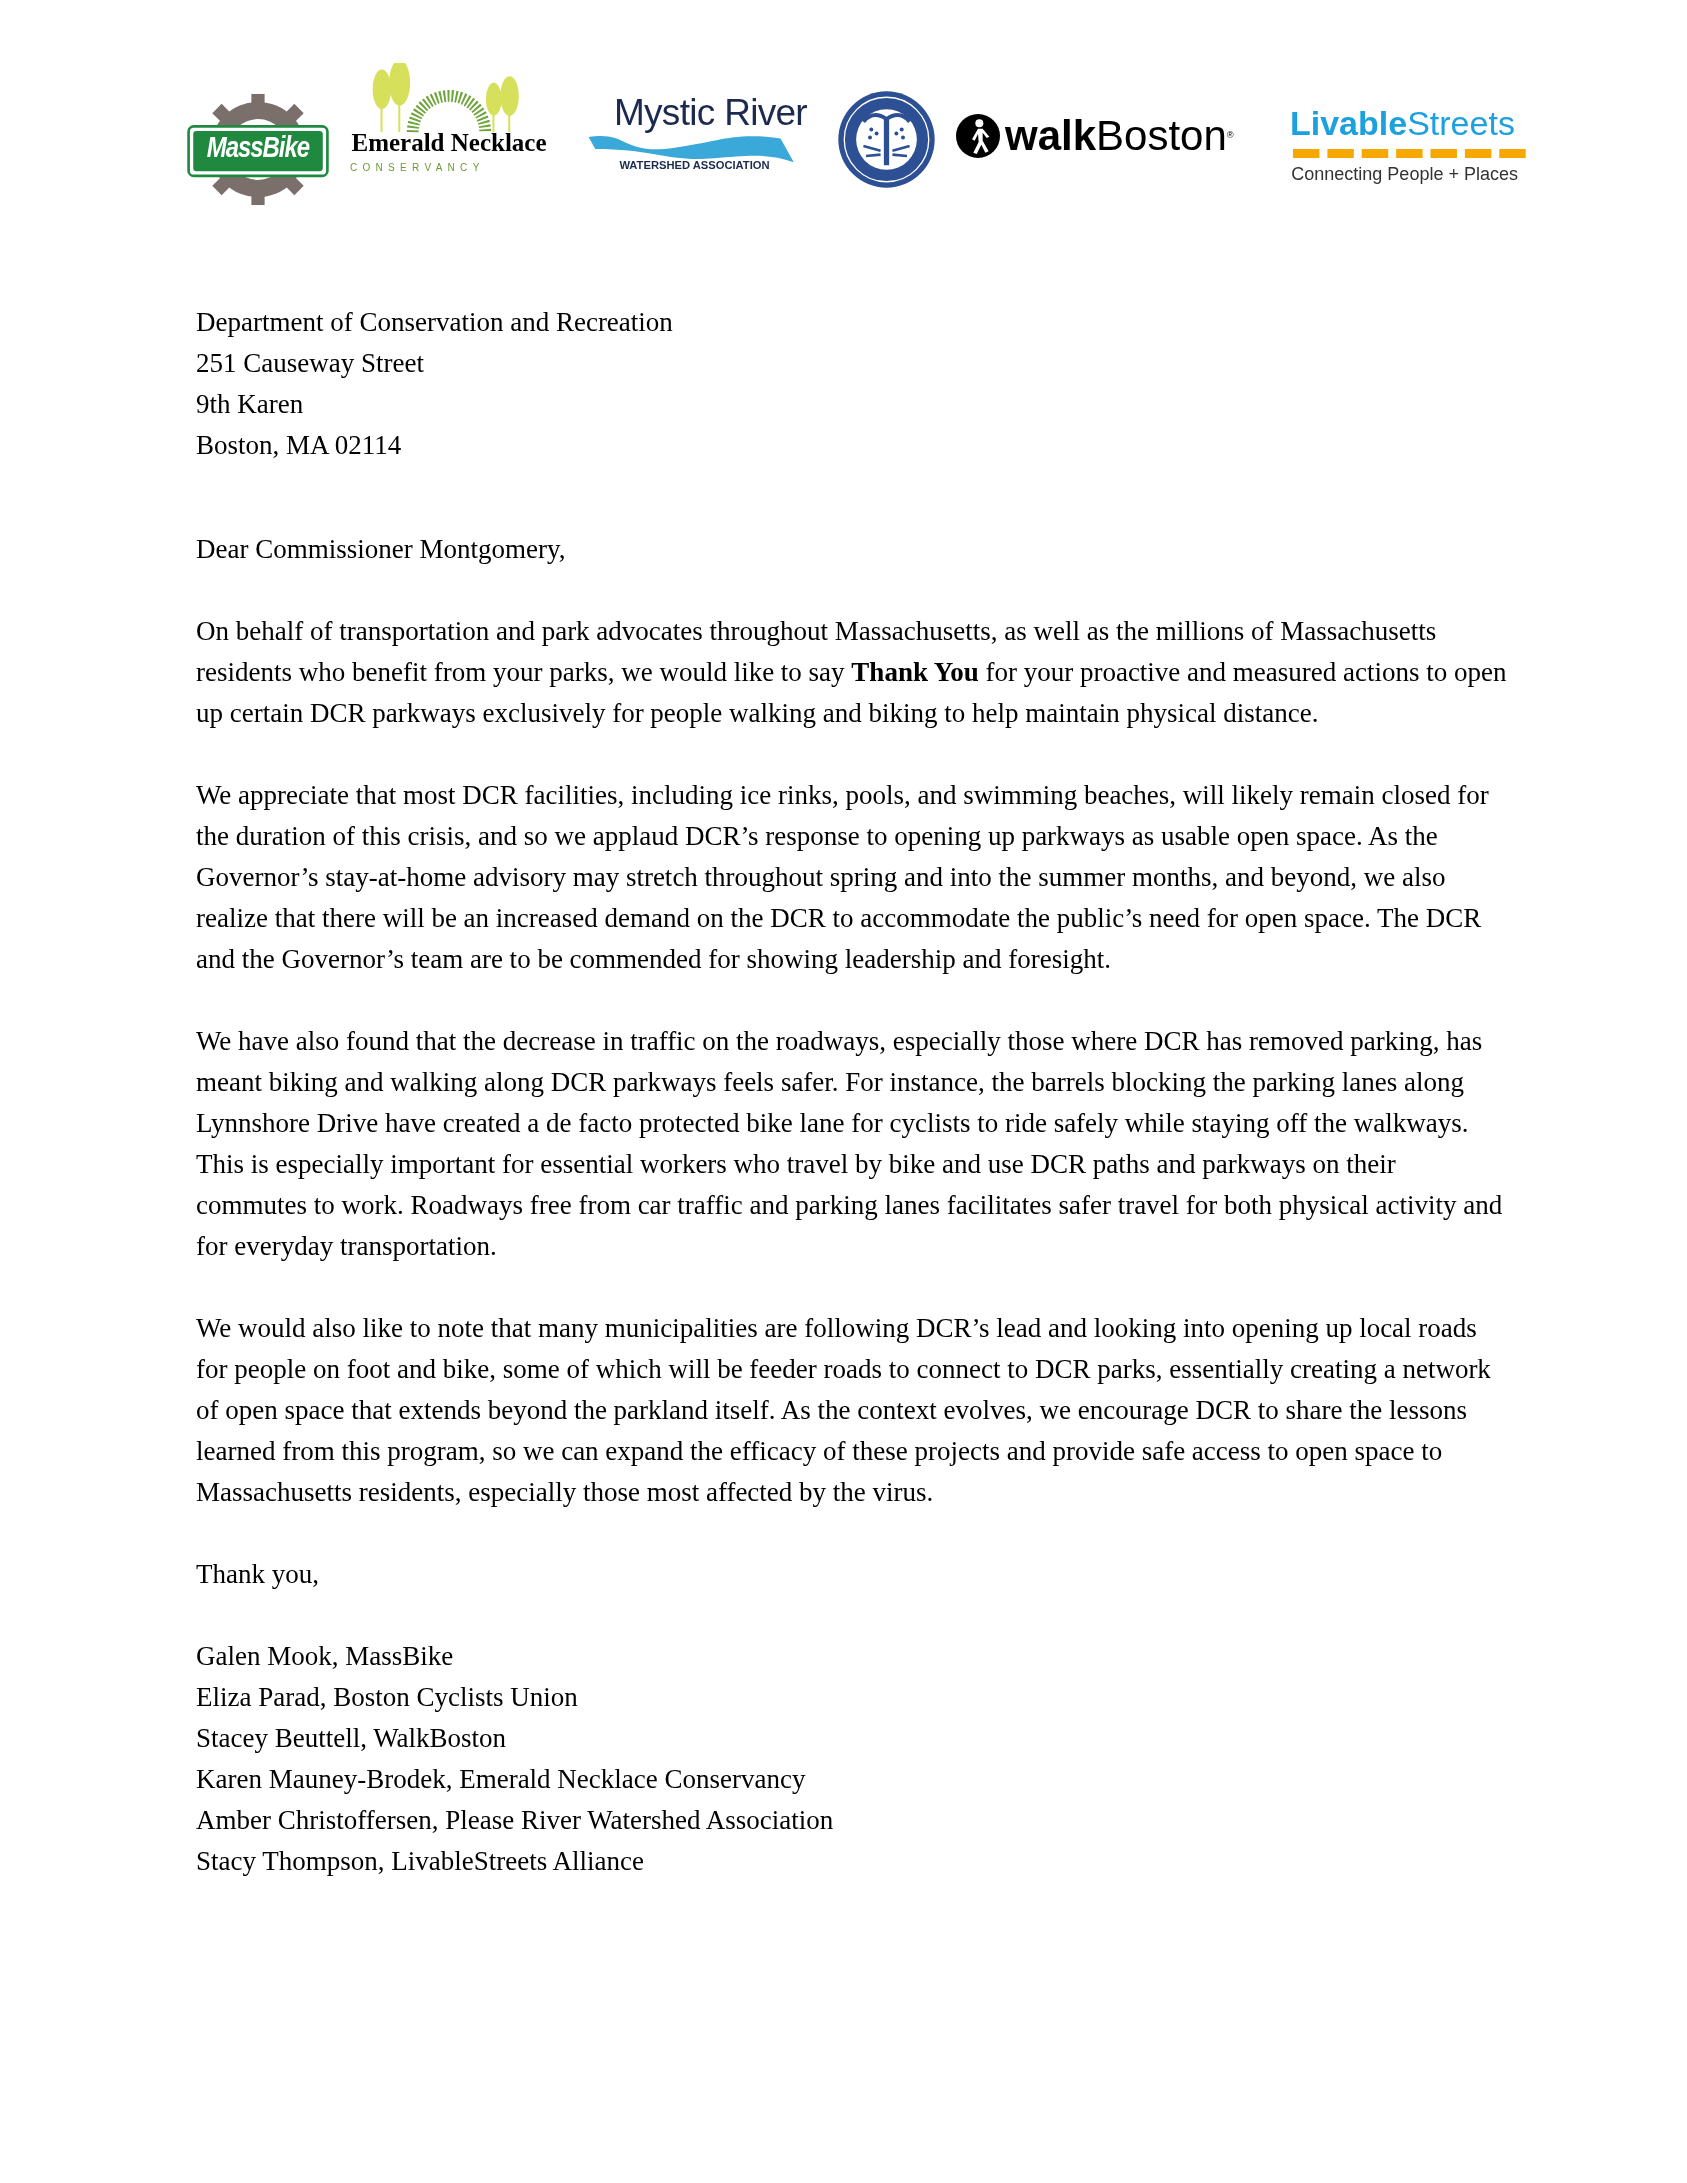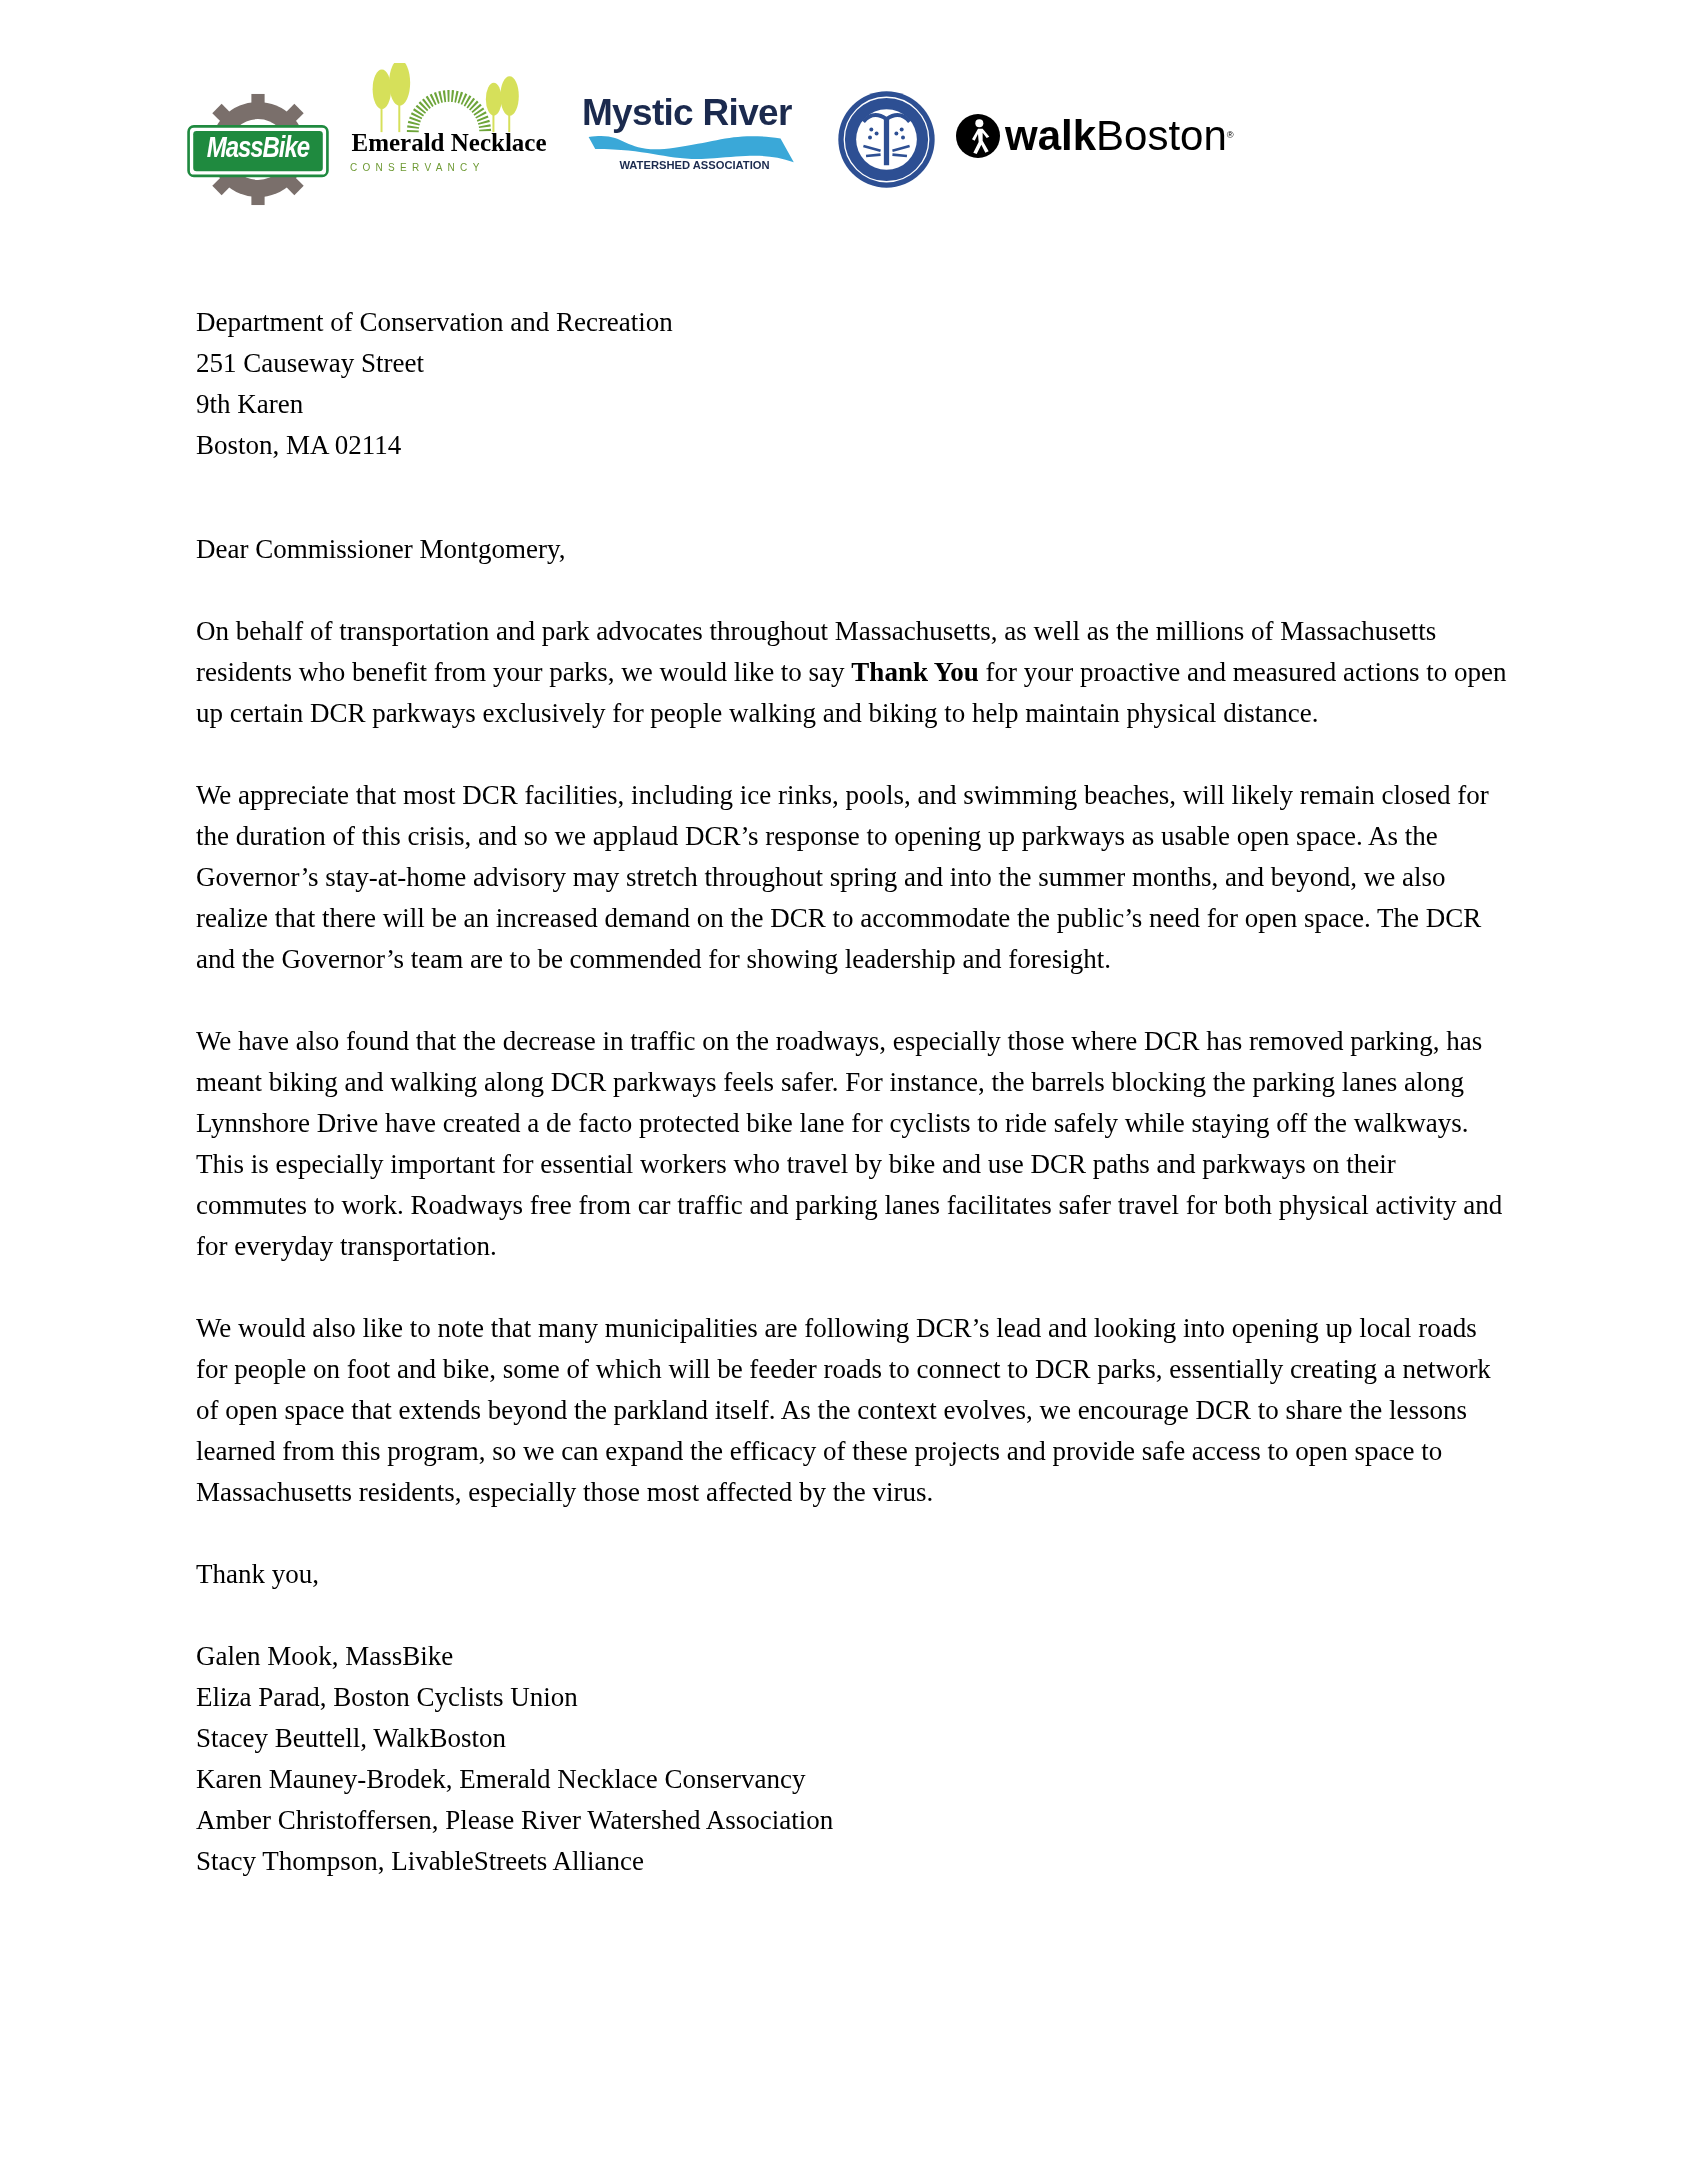"Mystic River" div.sans { font-weight: bold -> normal; text-align: left -> right }
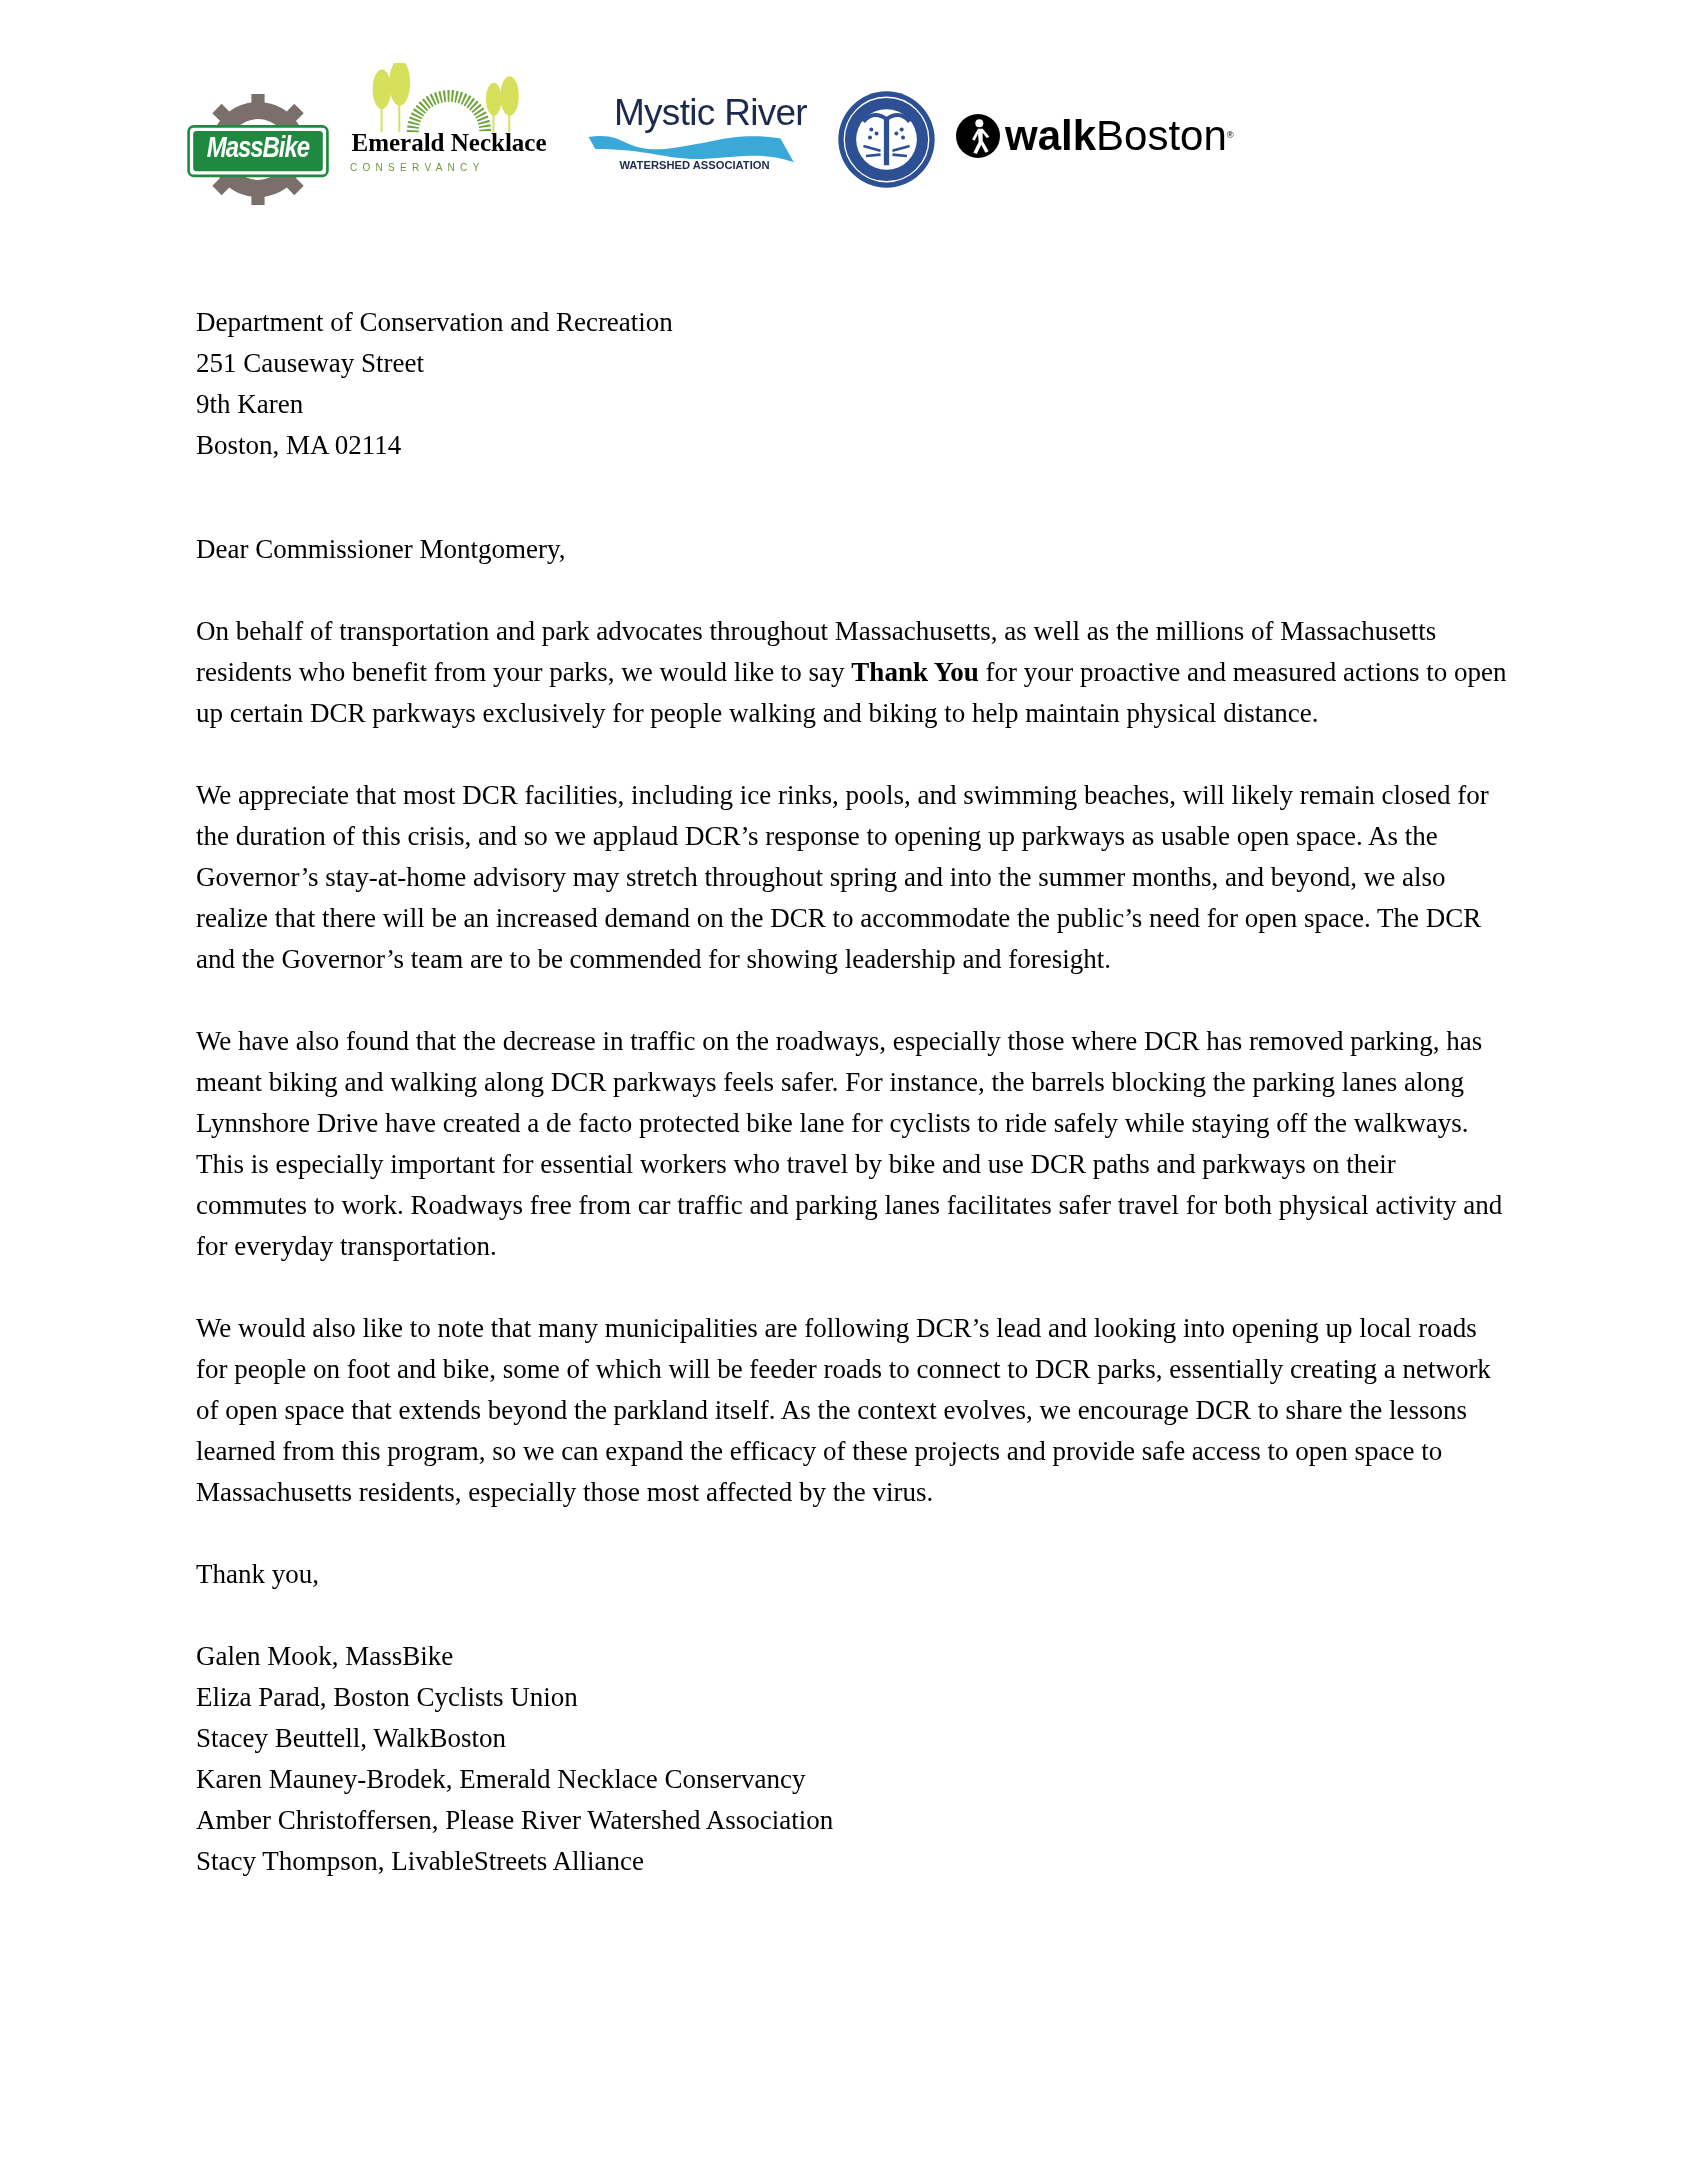"LivableStreets" div.logo { html: none -> <div> <div> <span>Livable</span><span>Streets</span> </div> <svg> <g> <rect></rect> <rect></rect> <rect></rect> <rect></rect> <rect></rect> <rect></rect> <rect></rect> </g> </svg> <div>Connecting People + Places</div> </div> }
